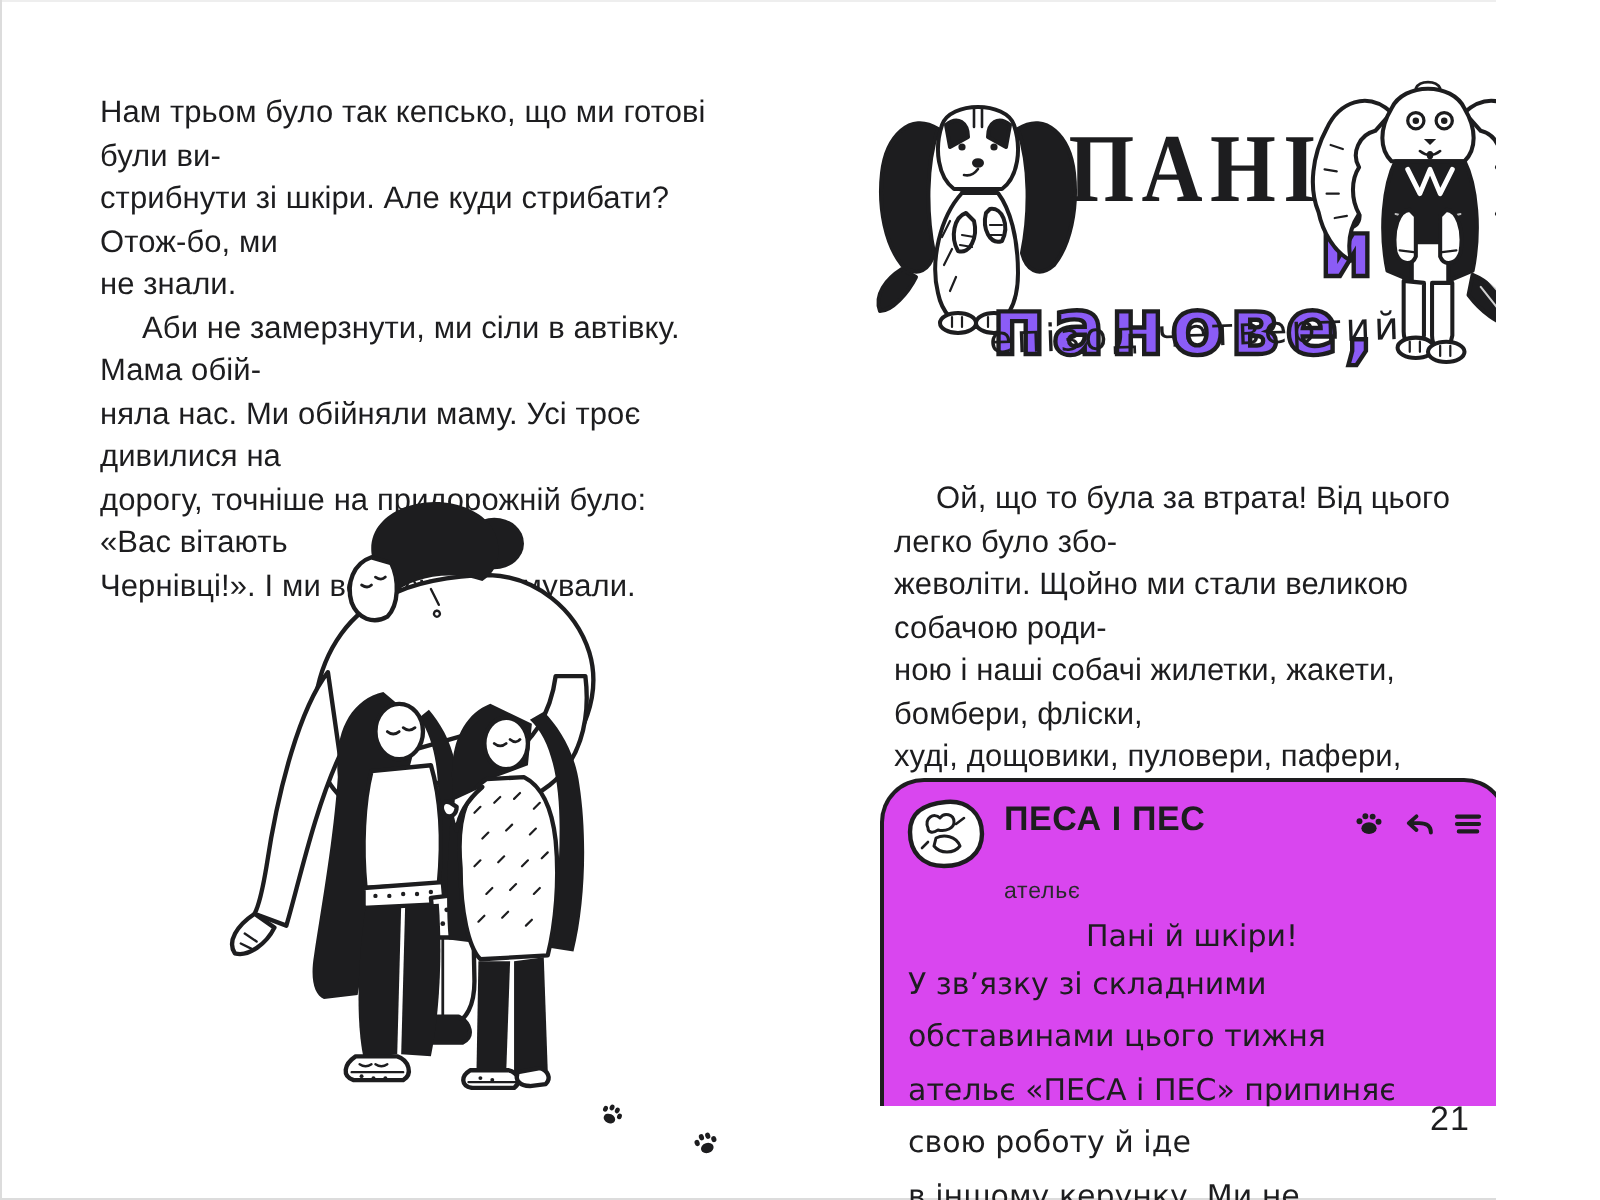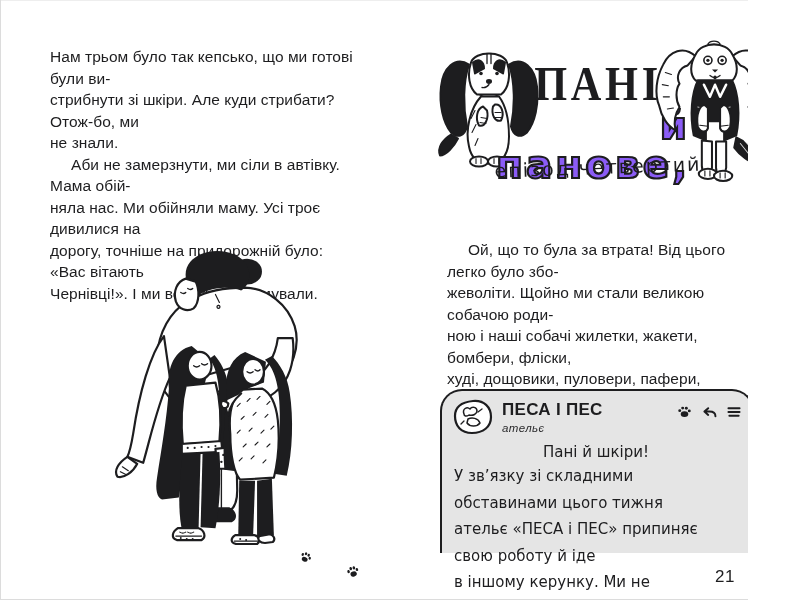"ПЕСА І ПЕС" .card { background: #e5e5e5 -> #d946ef }
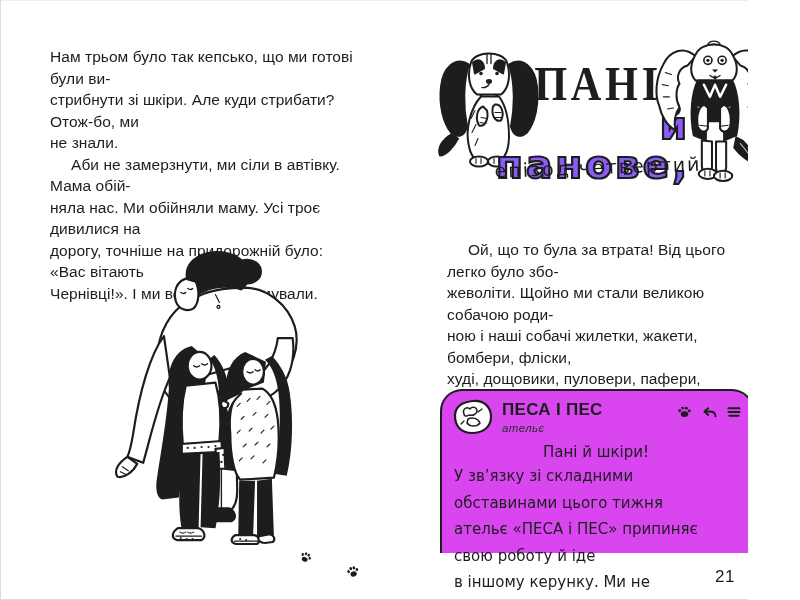"ательє" .brand-sub { font-style: italic -> none; margin-top: 2px -> 20px }
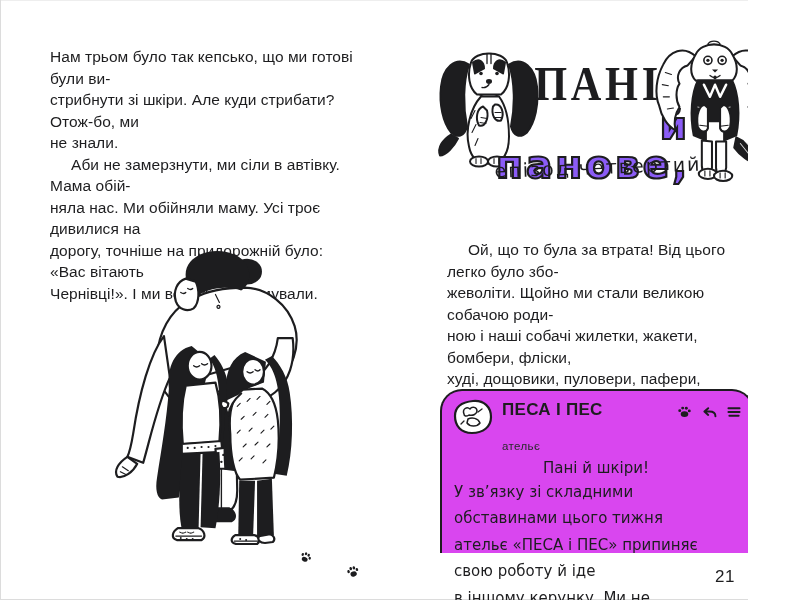"21" .page-number { top: 567px -> 550px }
